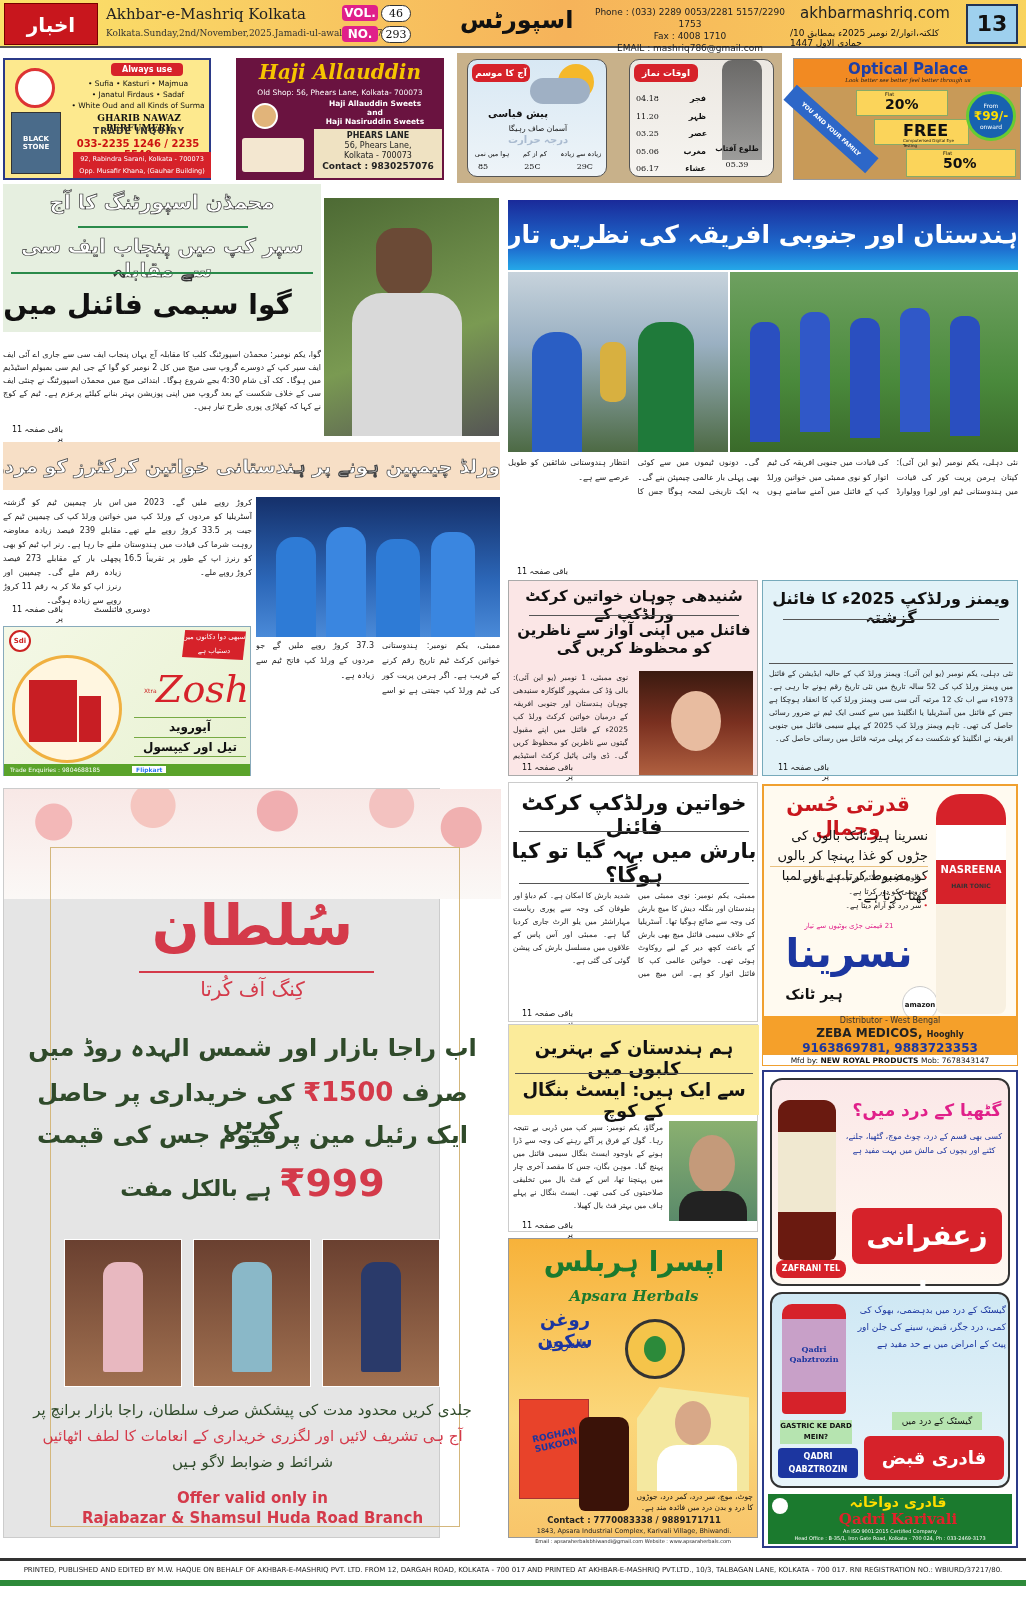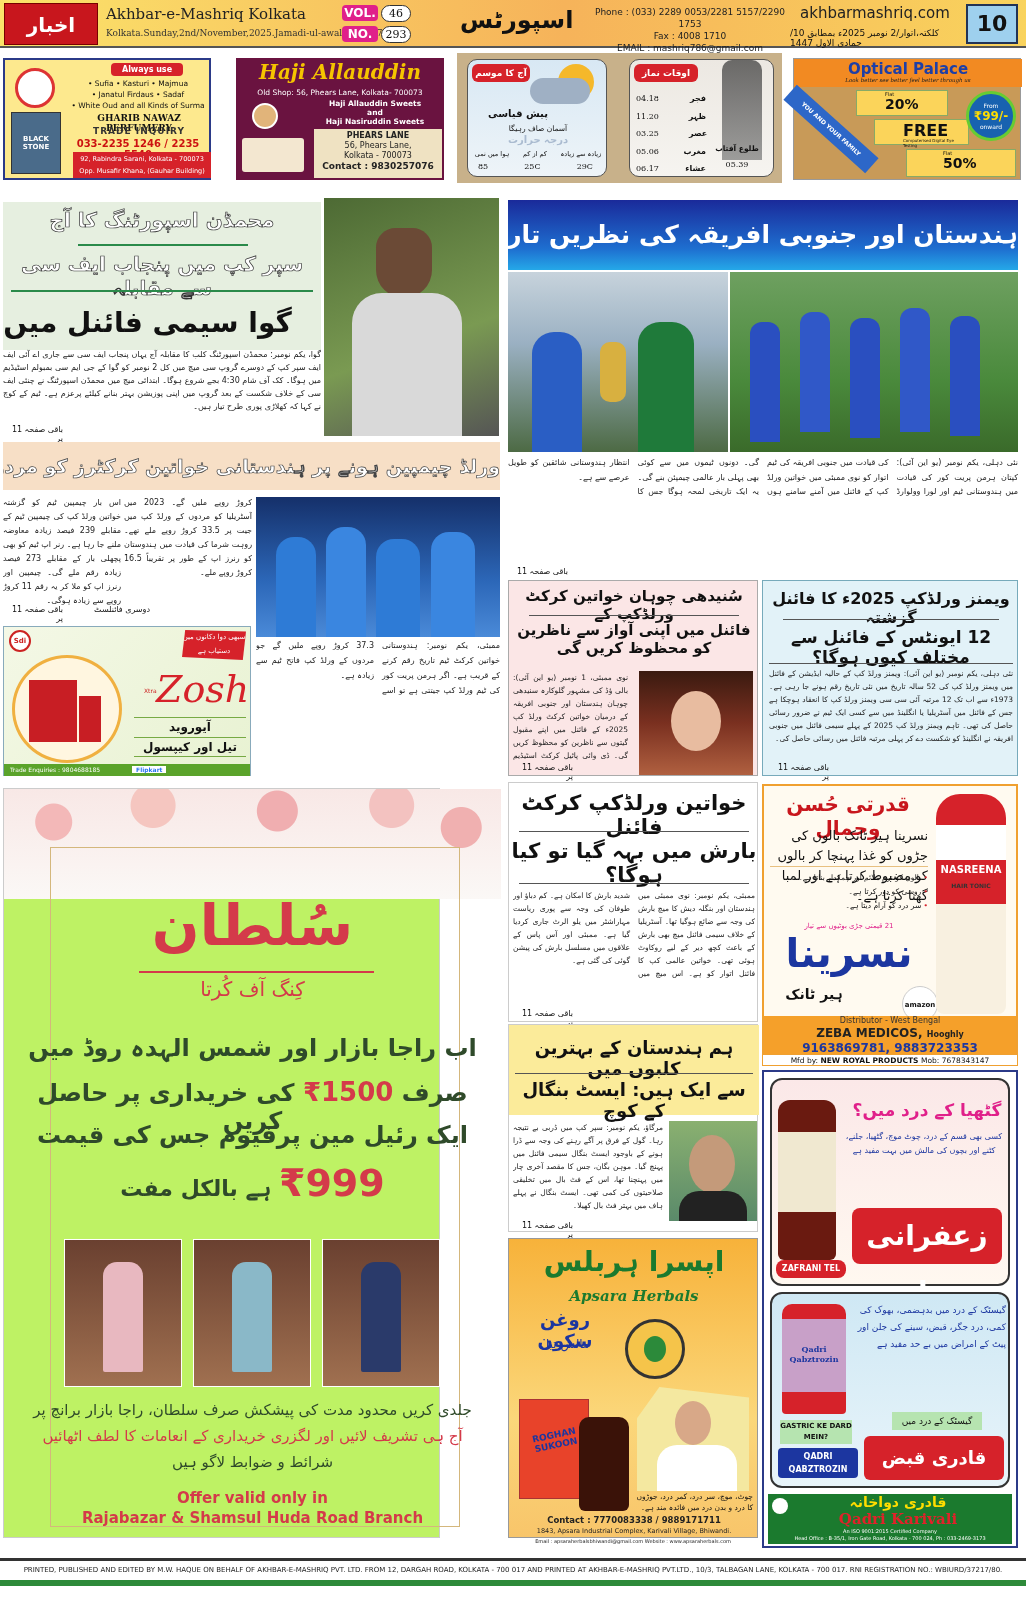"10" div.abs { text: 10 -> 13 }
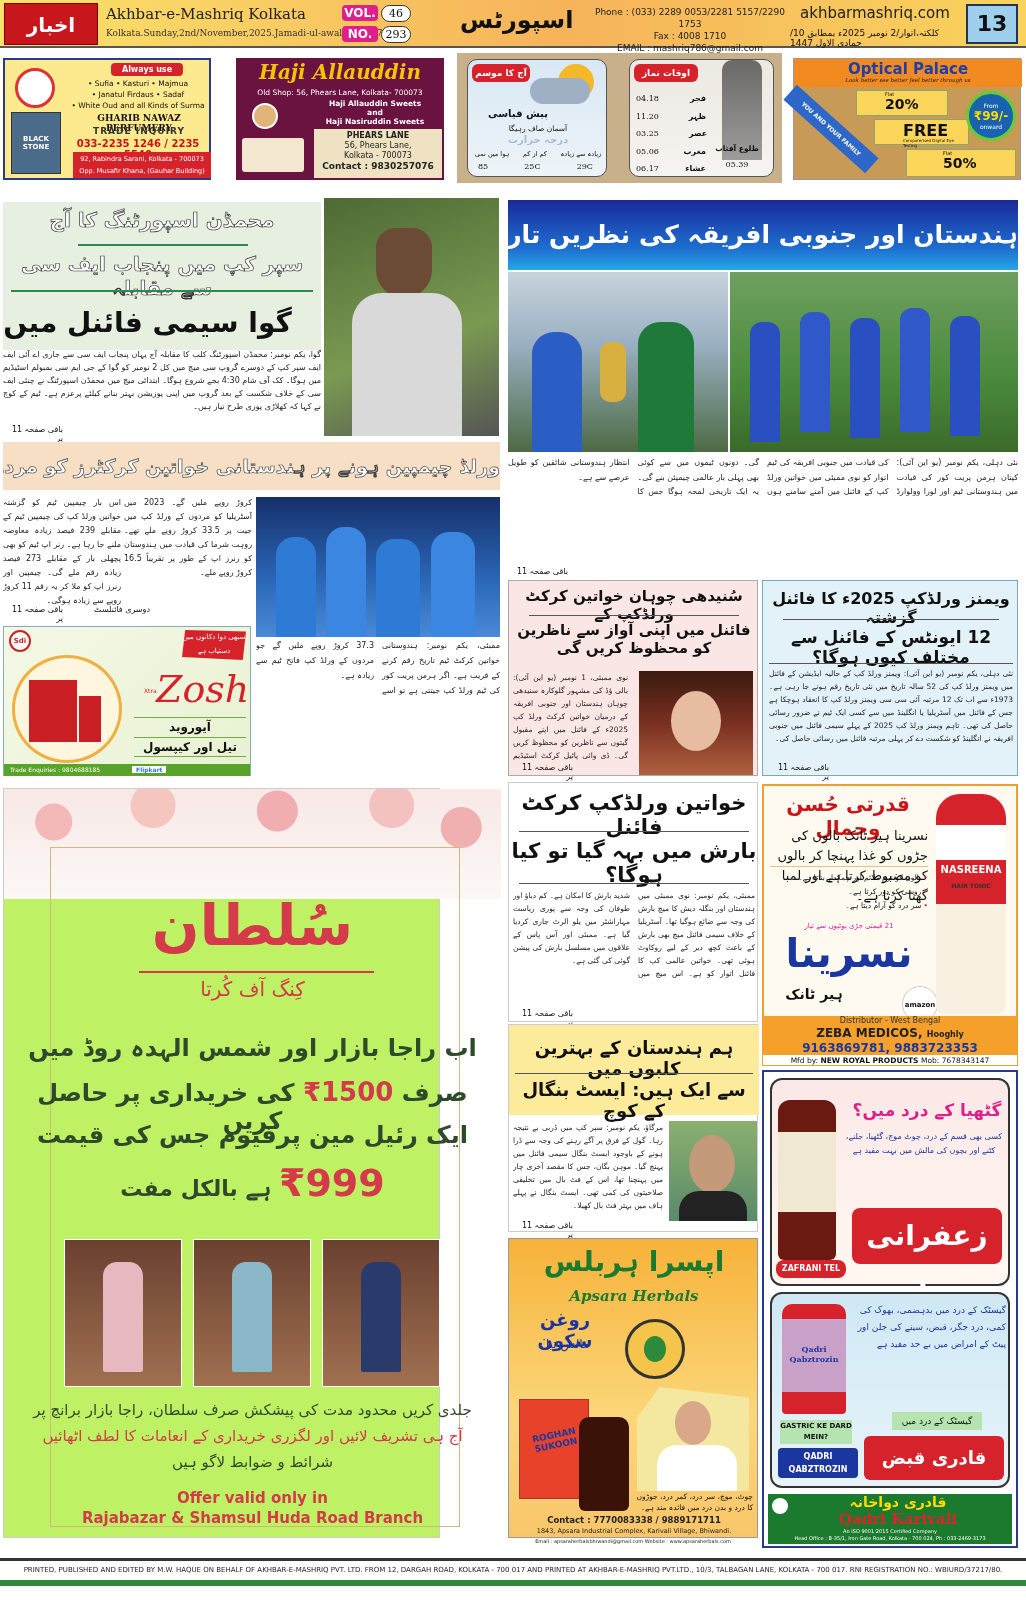"محمڈن اسپورٹنگ کا آج" div.abs { top: 202px -> 184px }
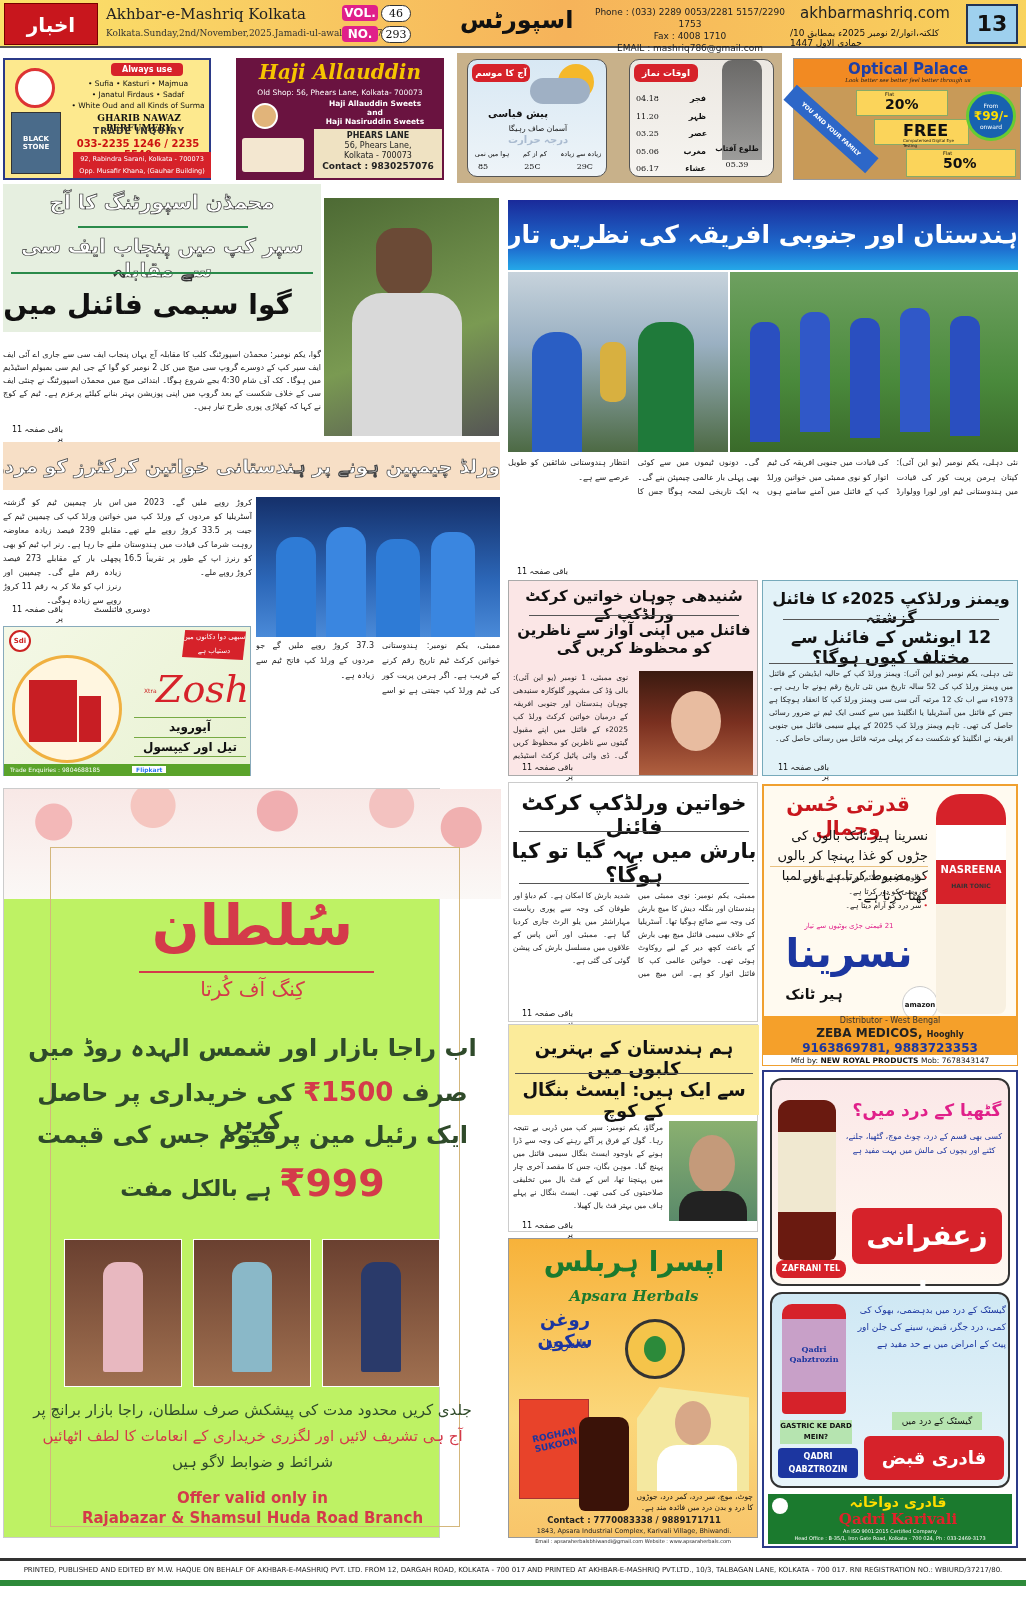"12 ایونٹس کے فائنل سے" div.abs { html: <div>12 ایونٹس کے فائنل سے مختلف کیوں ہوگا؟</div> -> none }
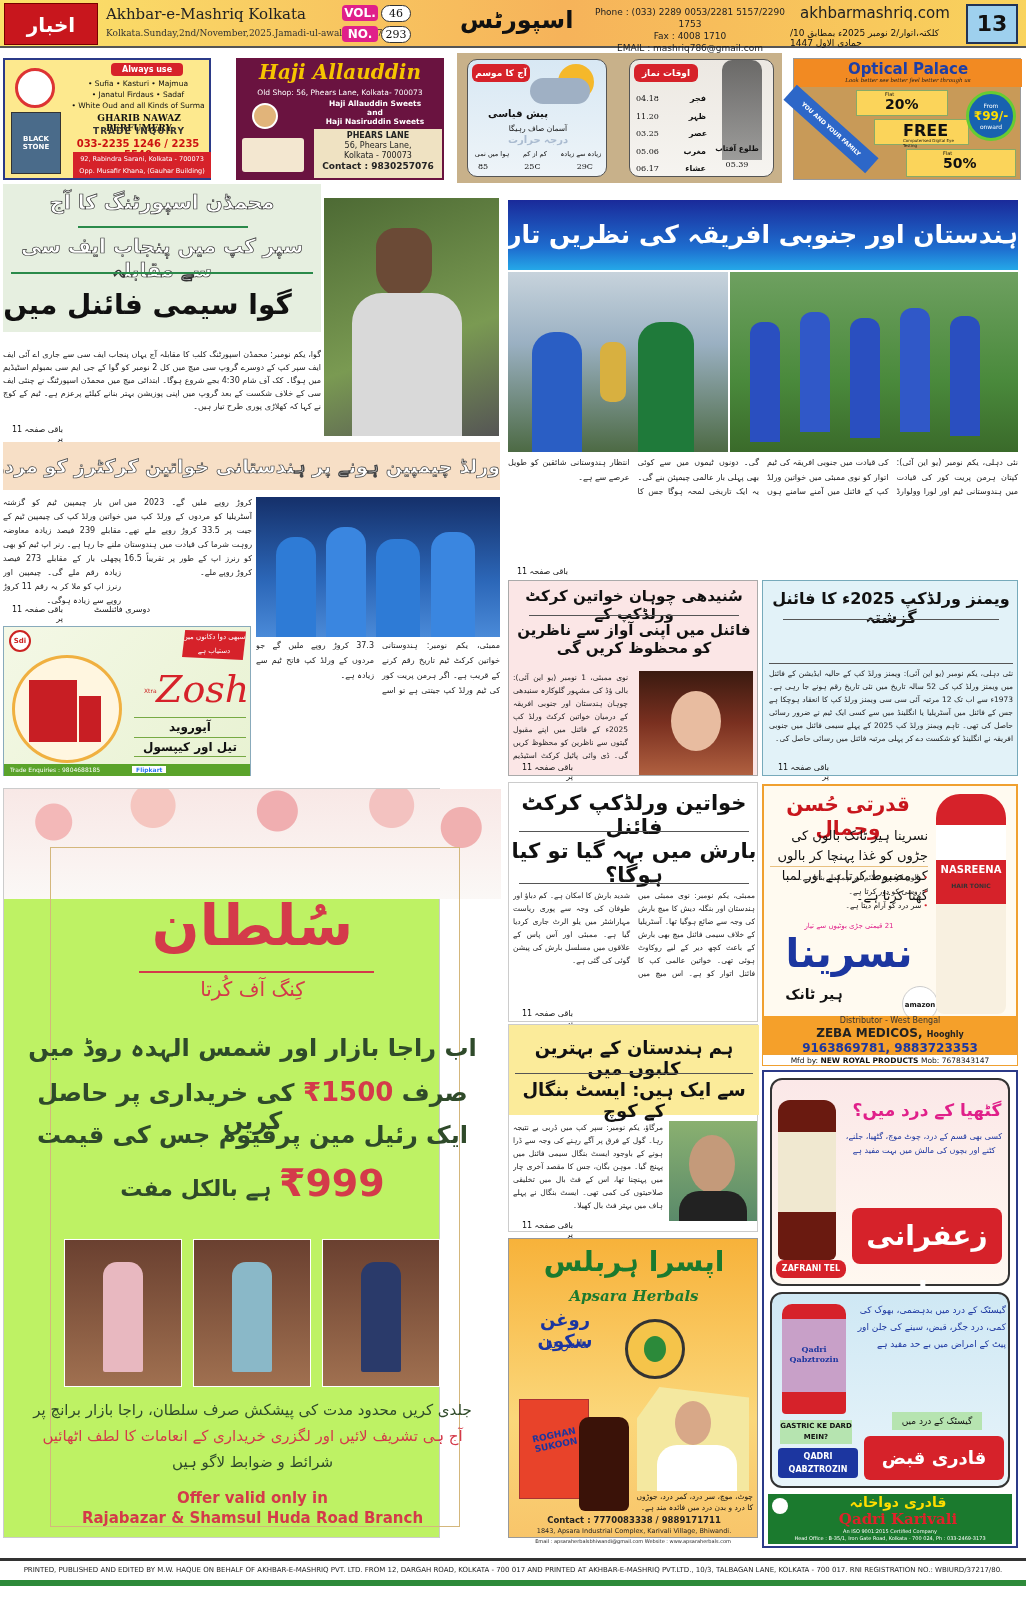"سُلطان" div.abs { background: #bef264 -> #e5e5e5 }
